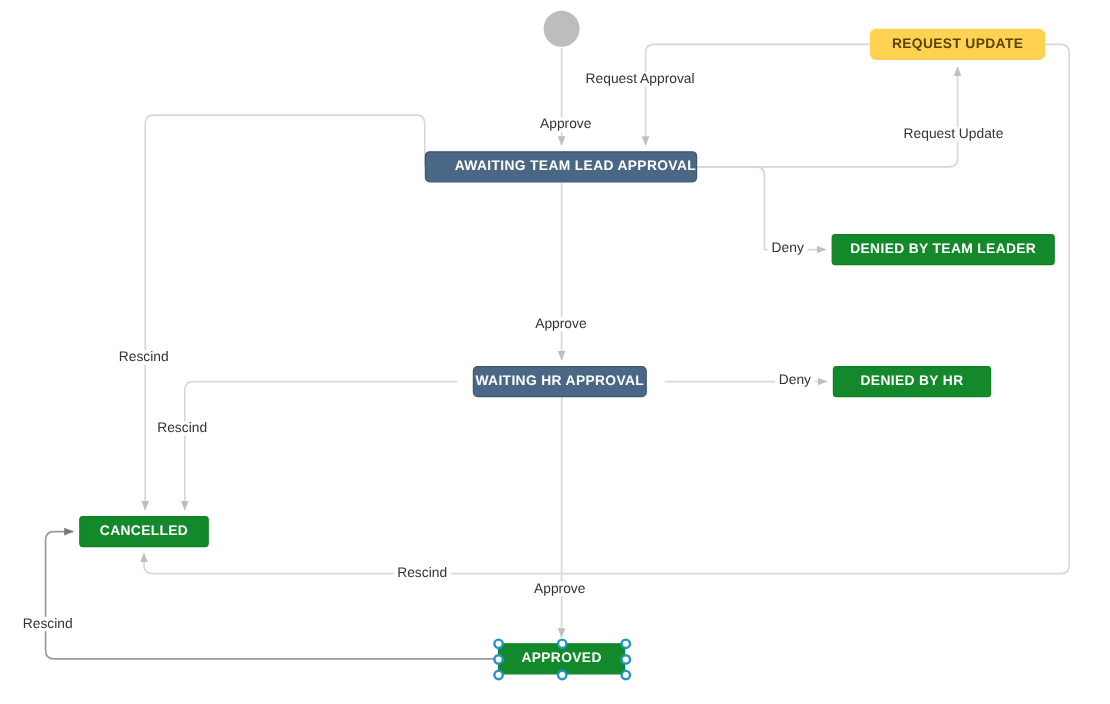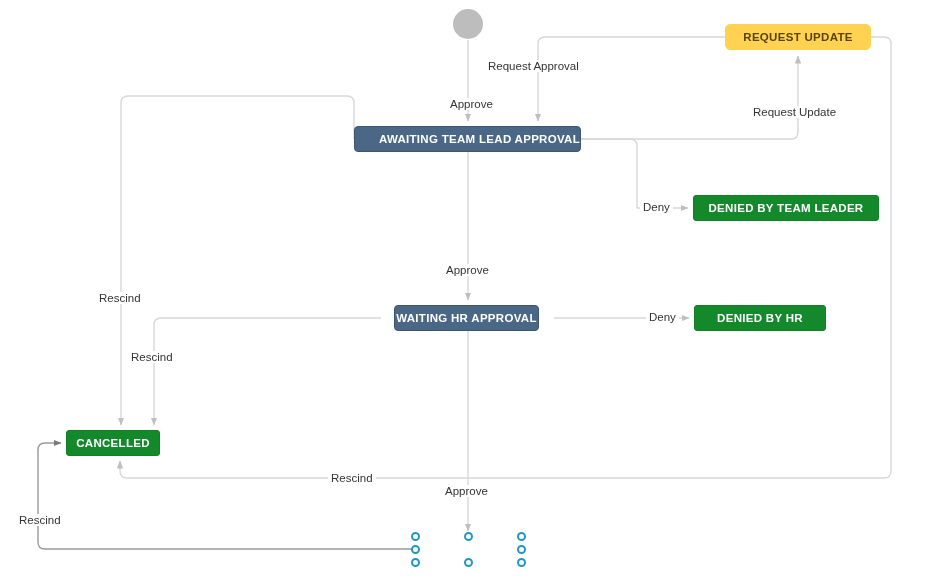"CANCELLED" div.node { width: 94px -> 108px }
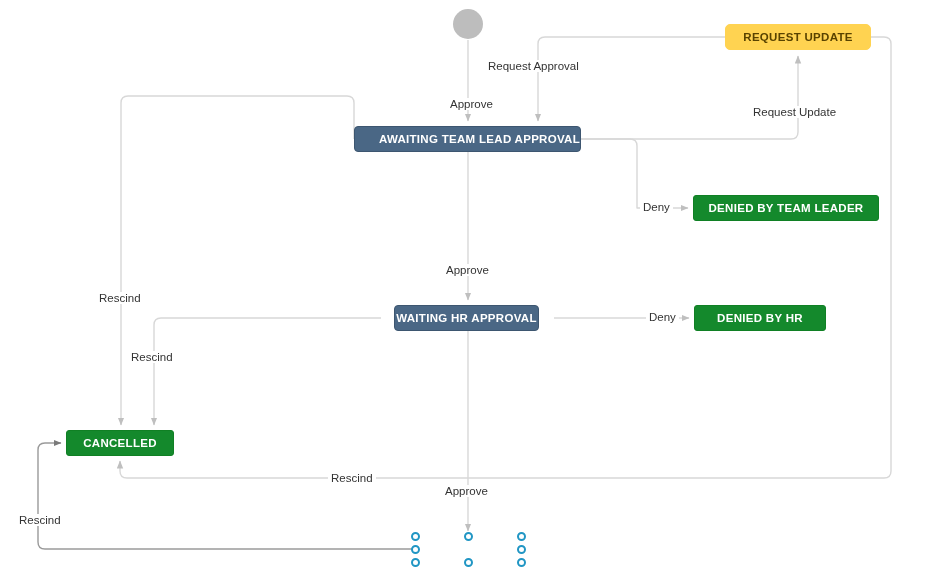"APPROVED" div.node { html: none -> <div> <span>APPROVED</span> </div> }
